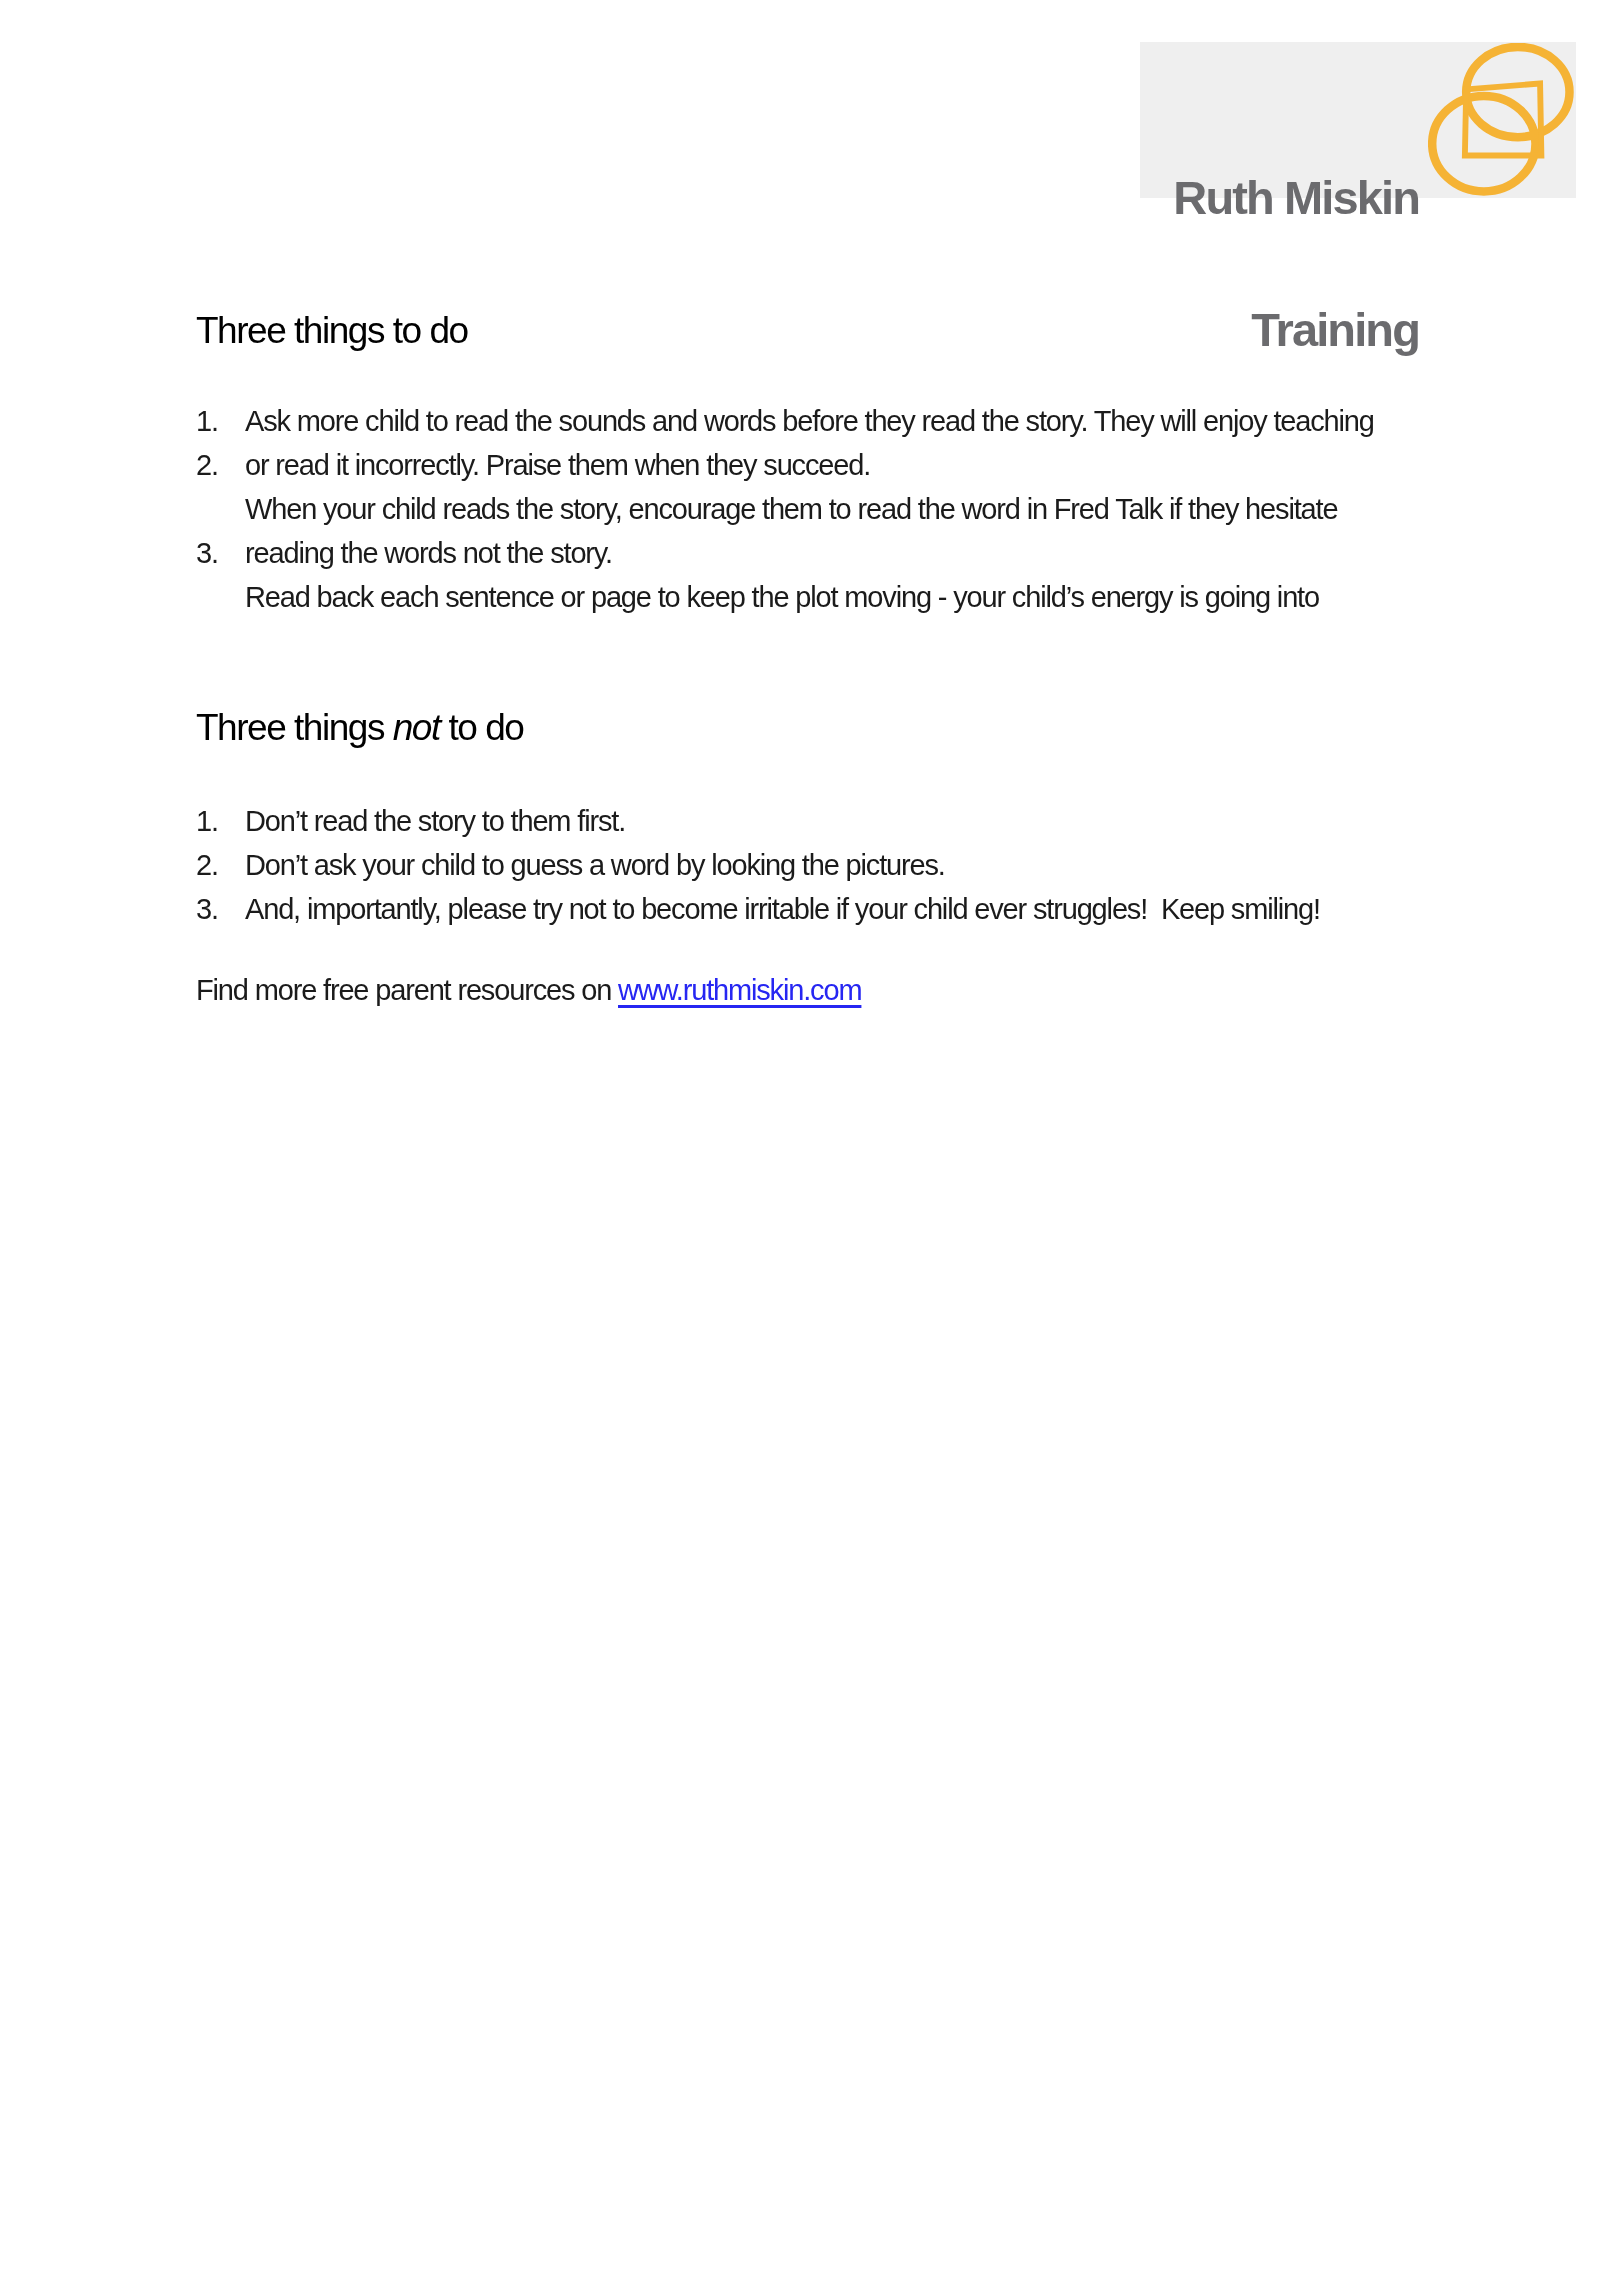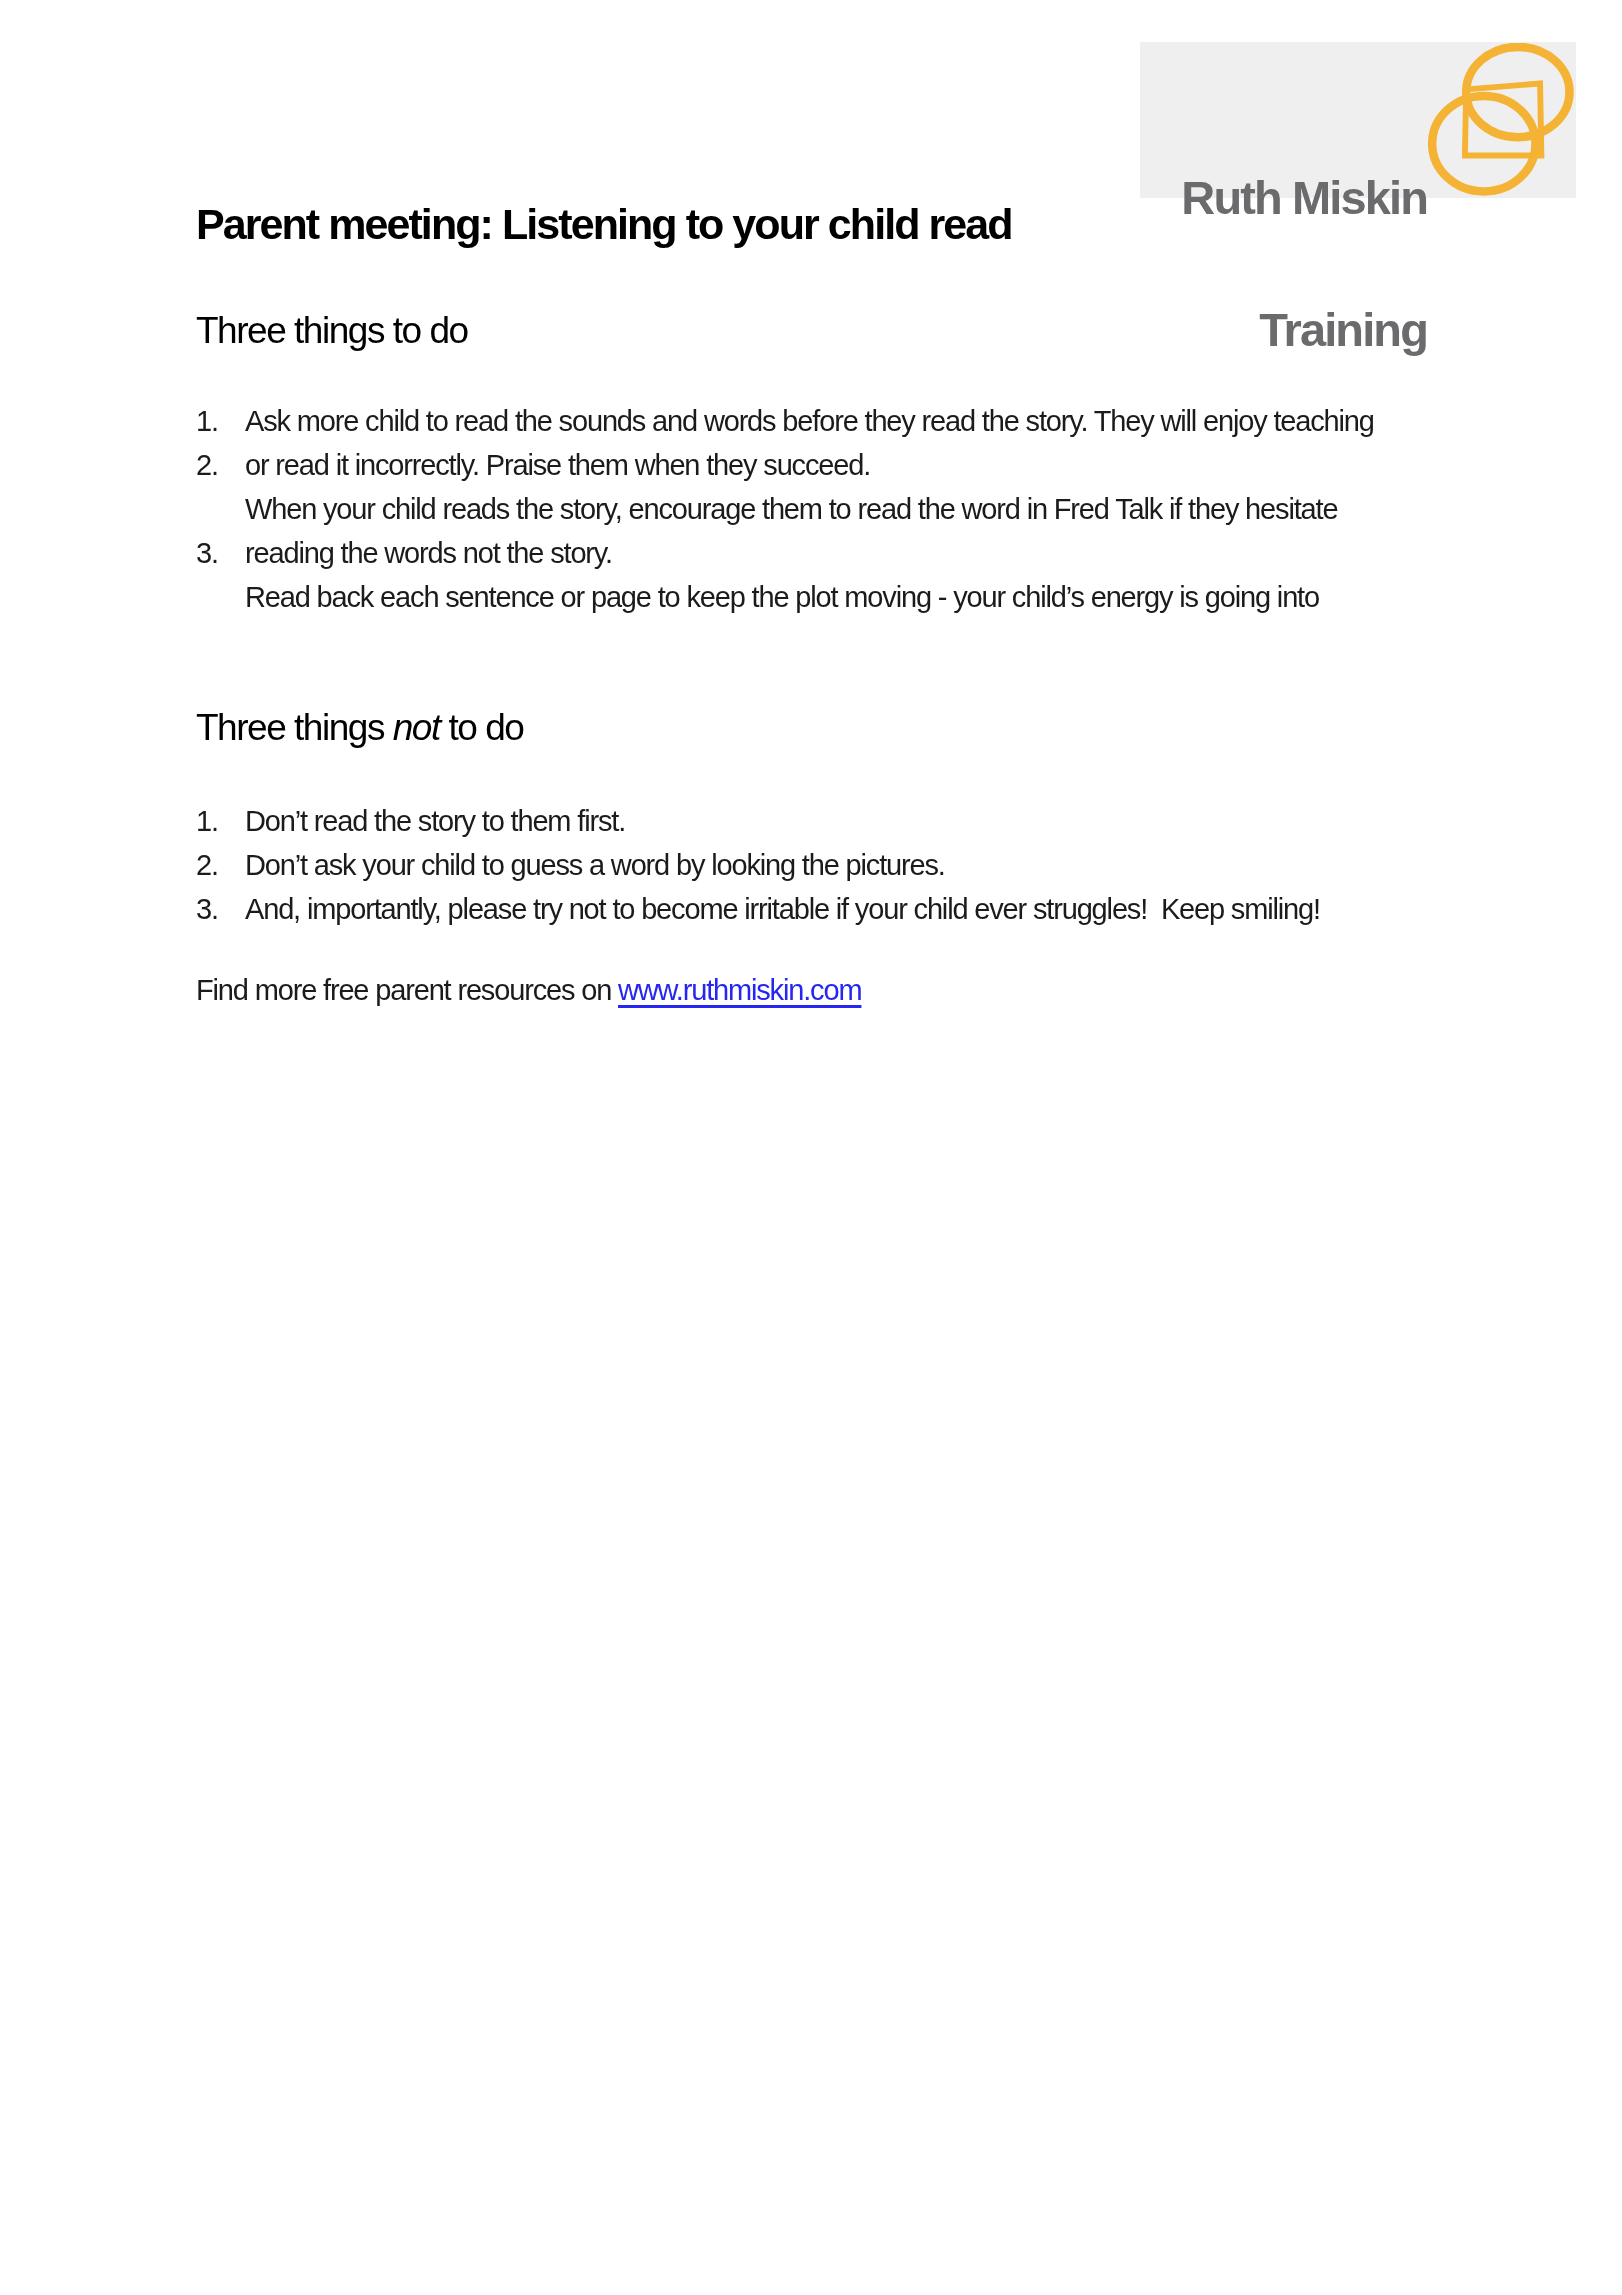"Parent meeting: Listening to your" h1.title { html: <h1>Parent meeting: Listening to your child read</h1> -> none }
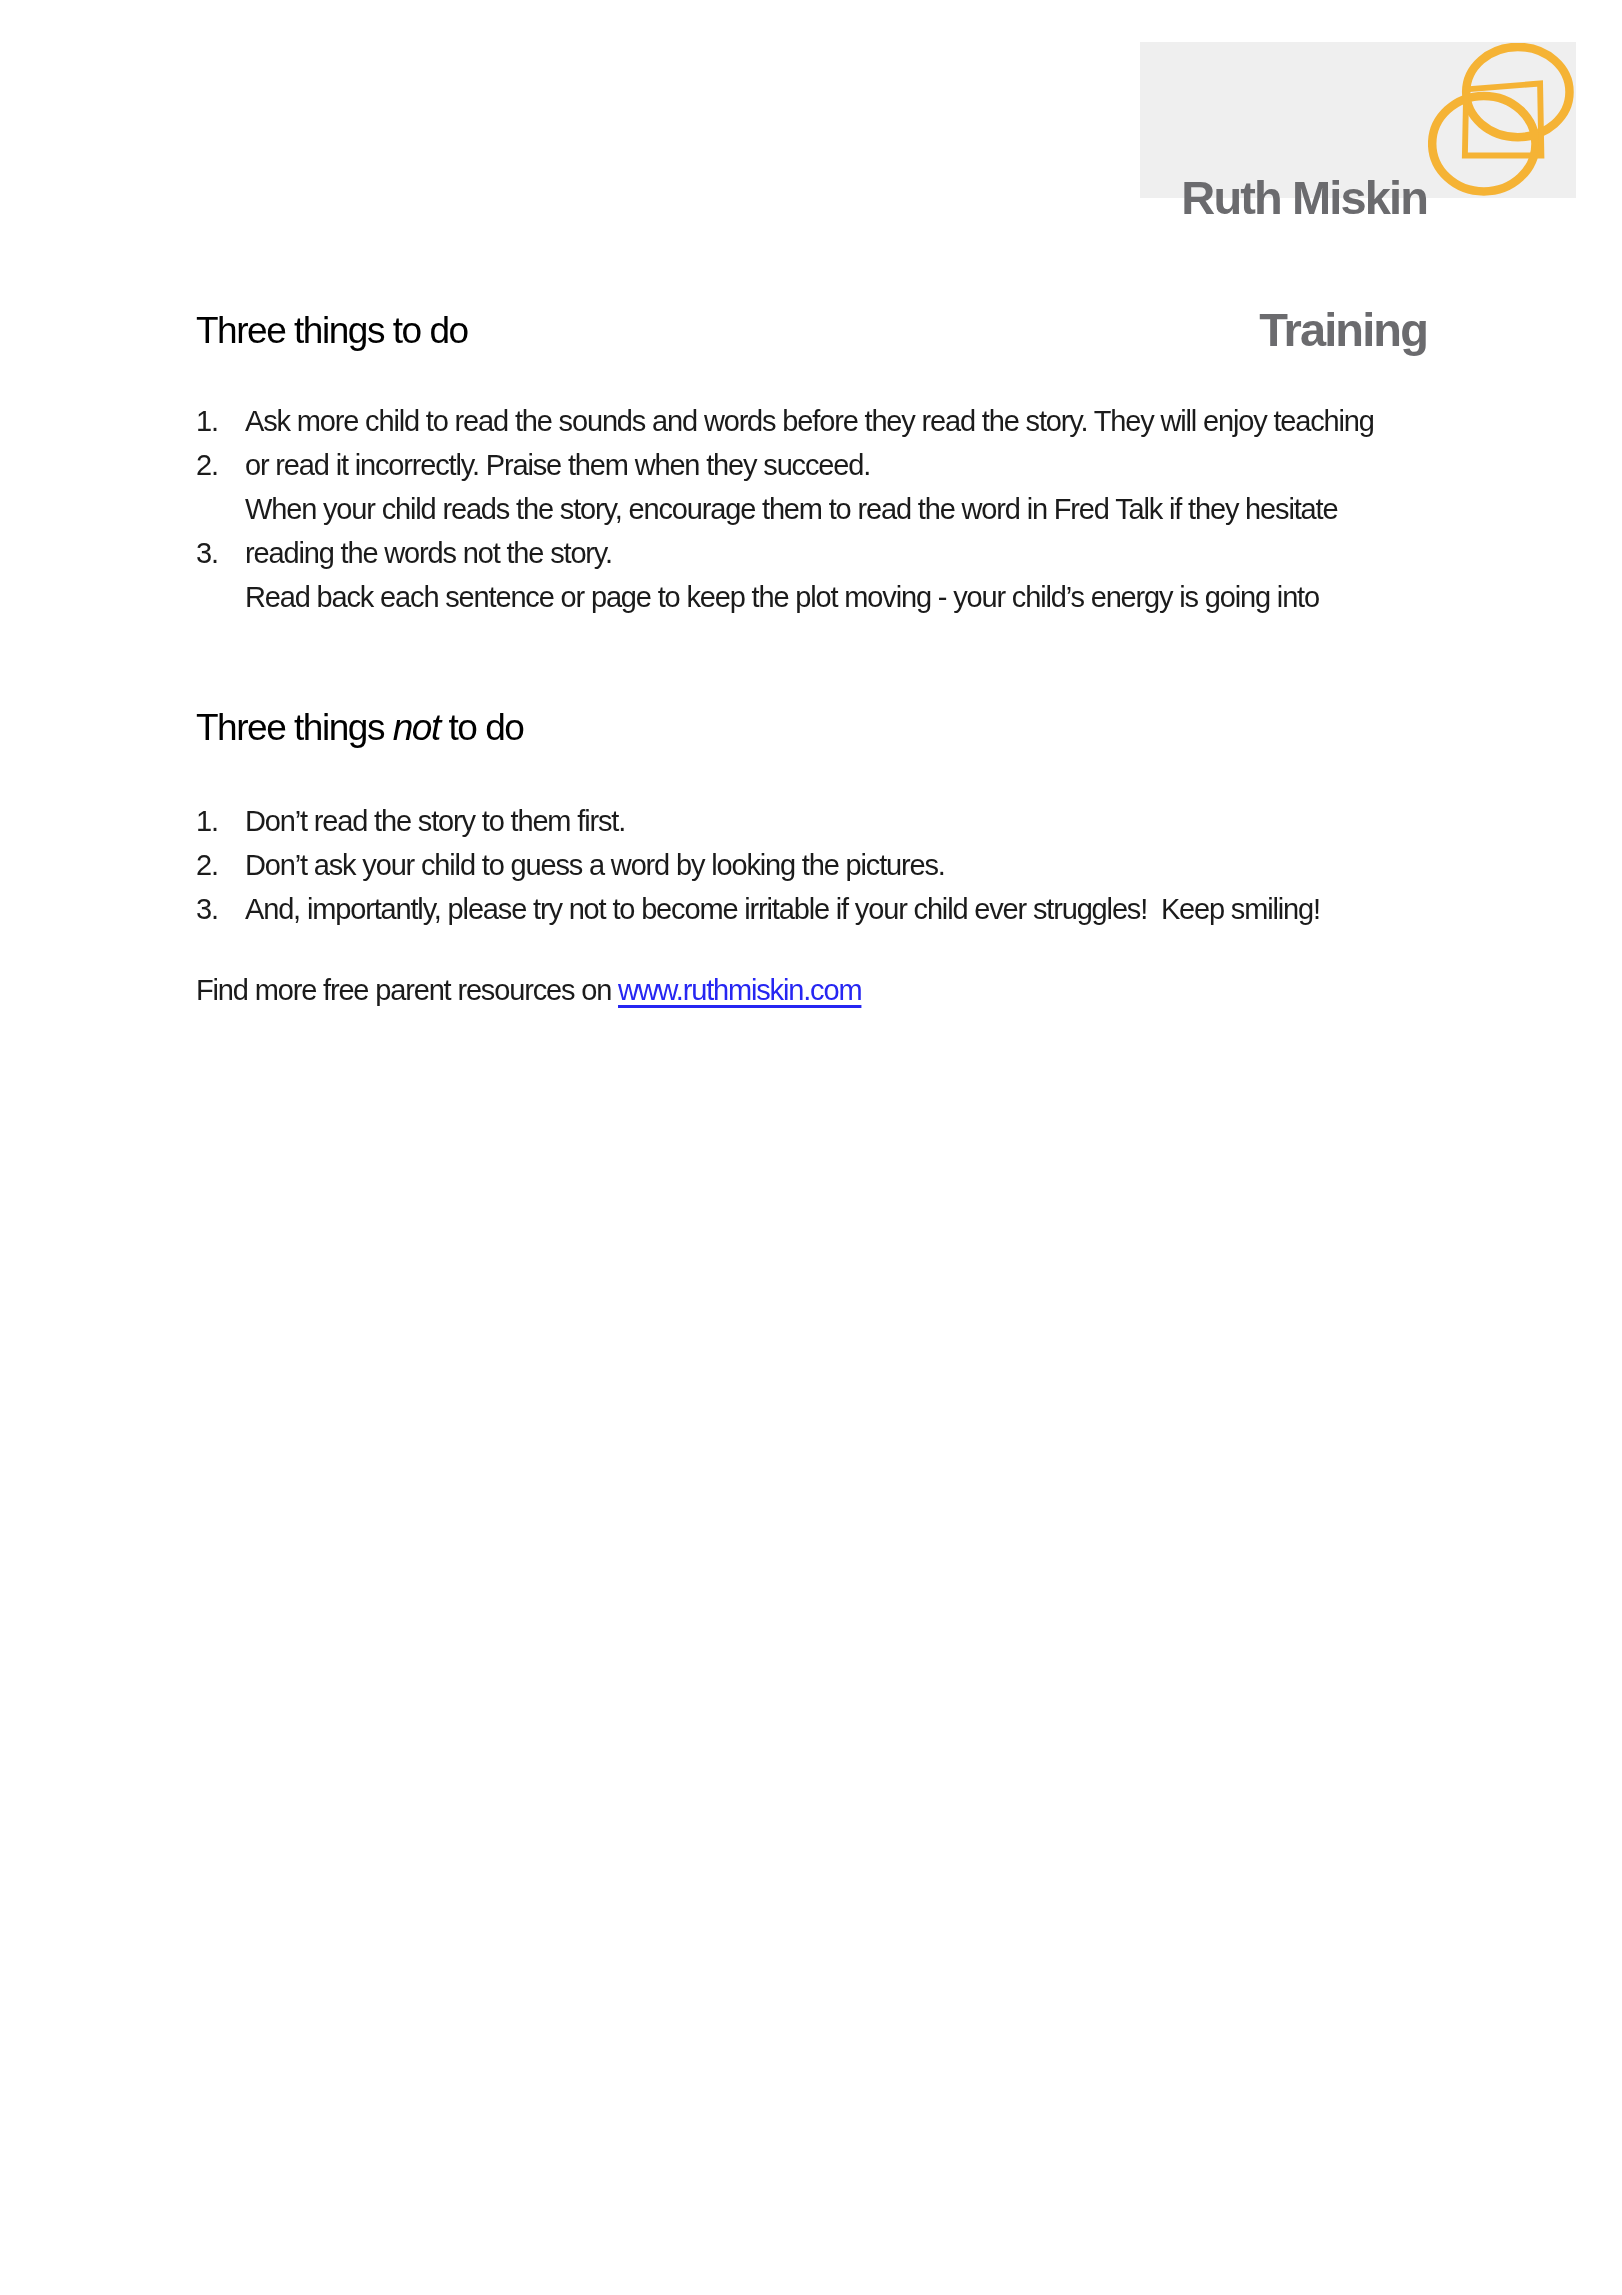"Ruth Miskin" .logo-text { left: 12px -> 4px }
